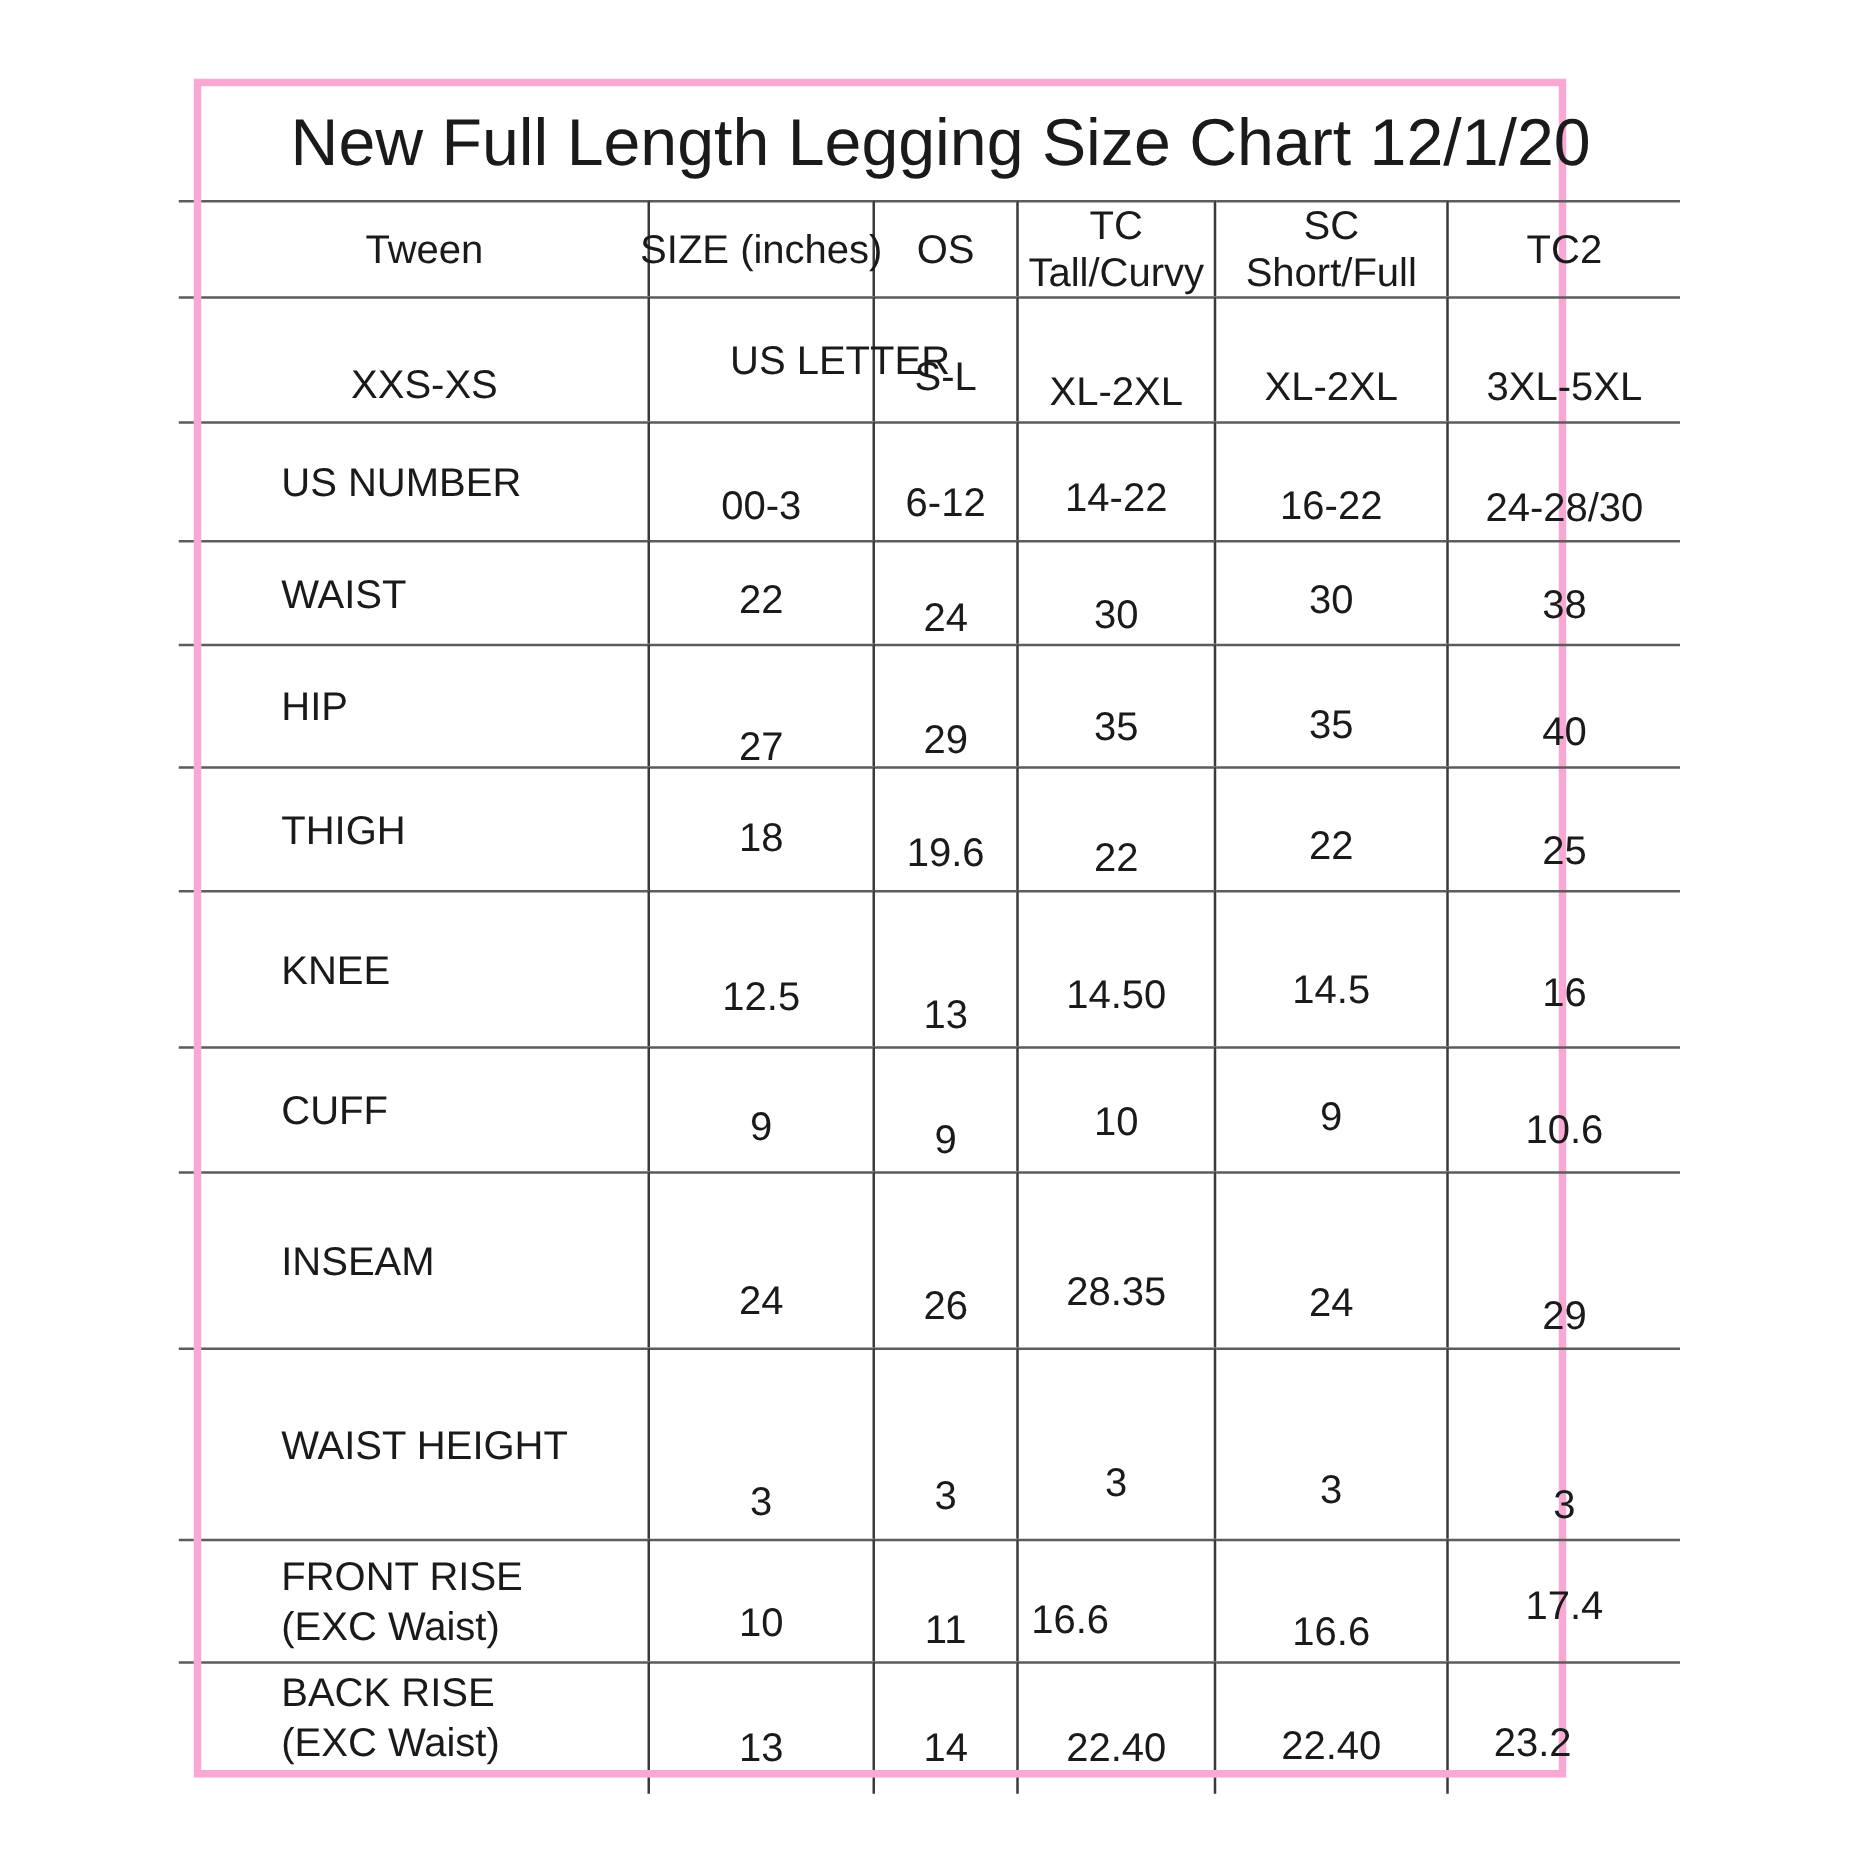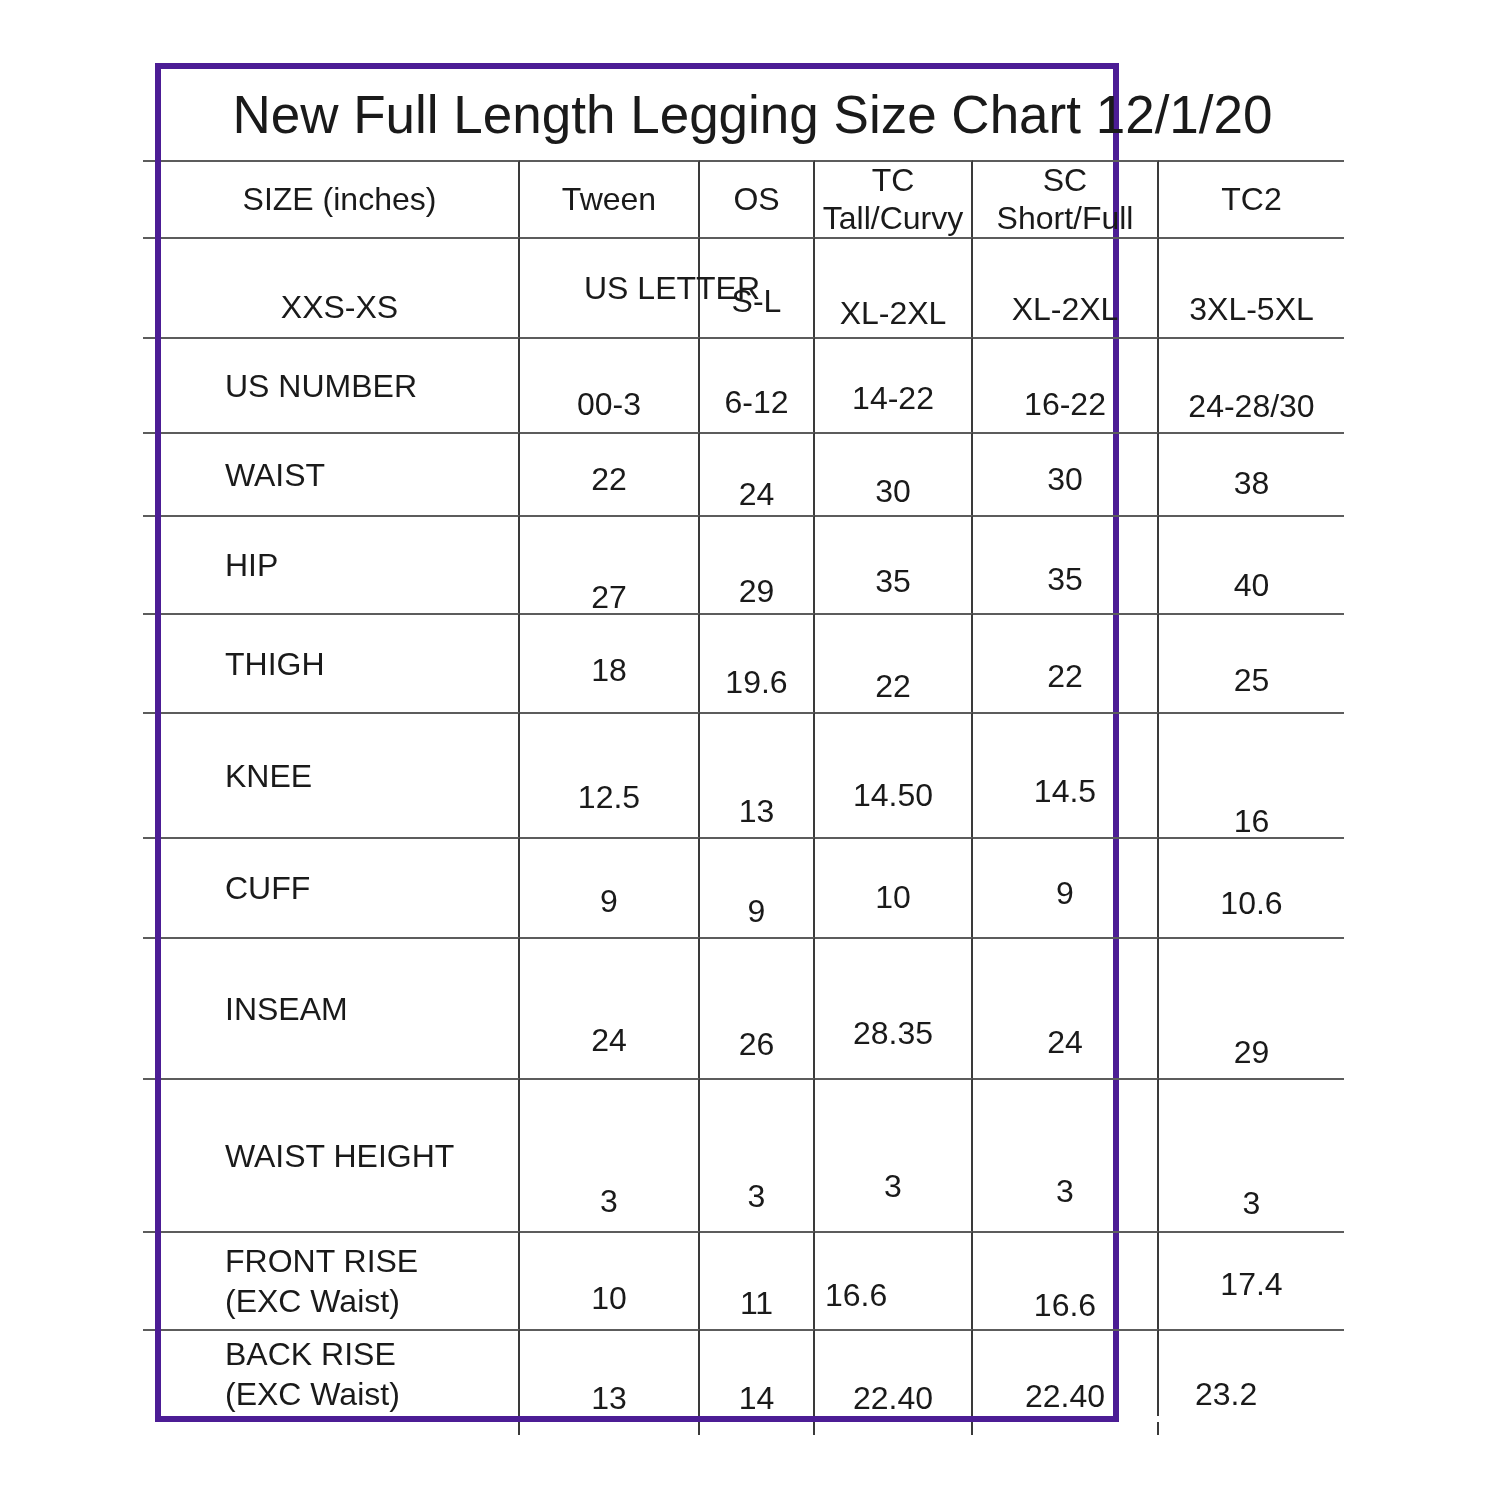"New Full Length Legging Size" .chart { border: 6px solid #4c1d95 -> 6px solid #f9a8d4; width: 964px -> 1098px }
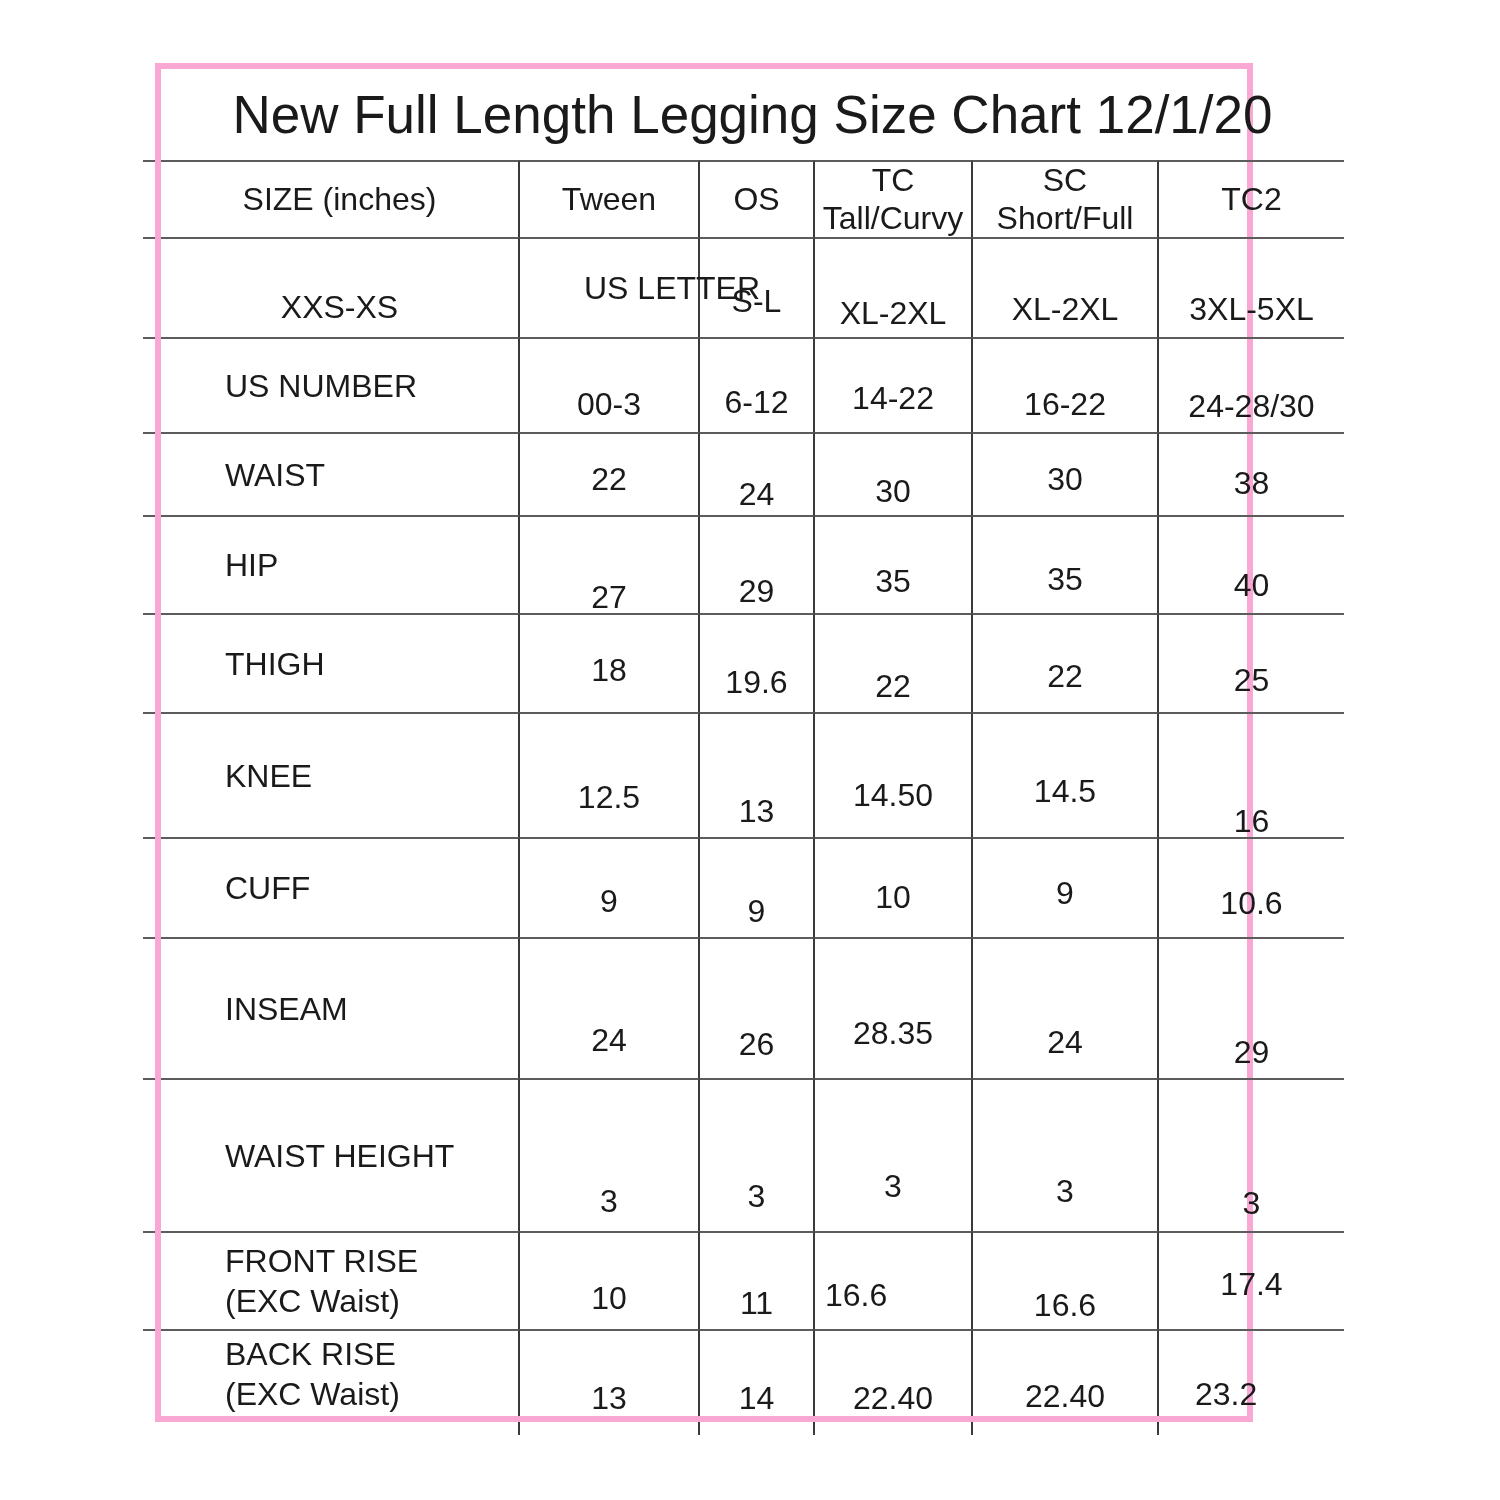"SIZE (inches)" div.cell { order: before "Tween" -> after "Tween" }
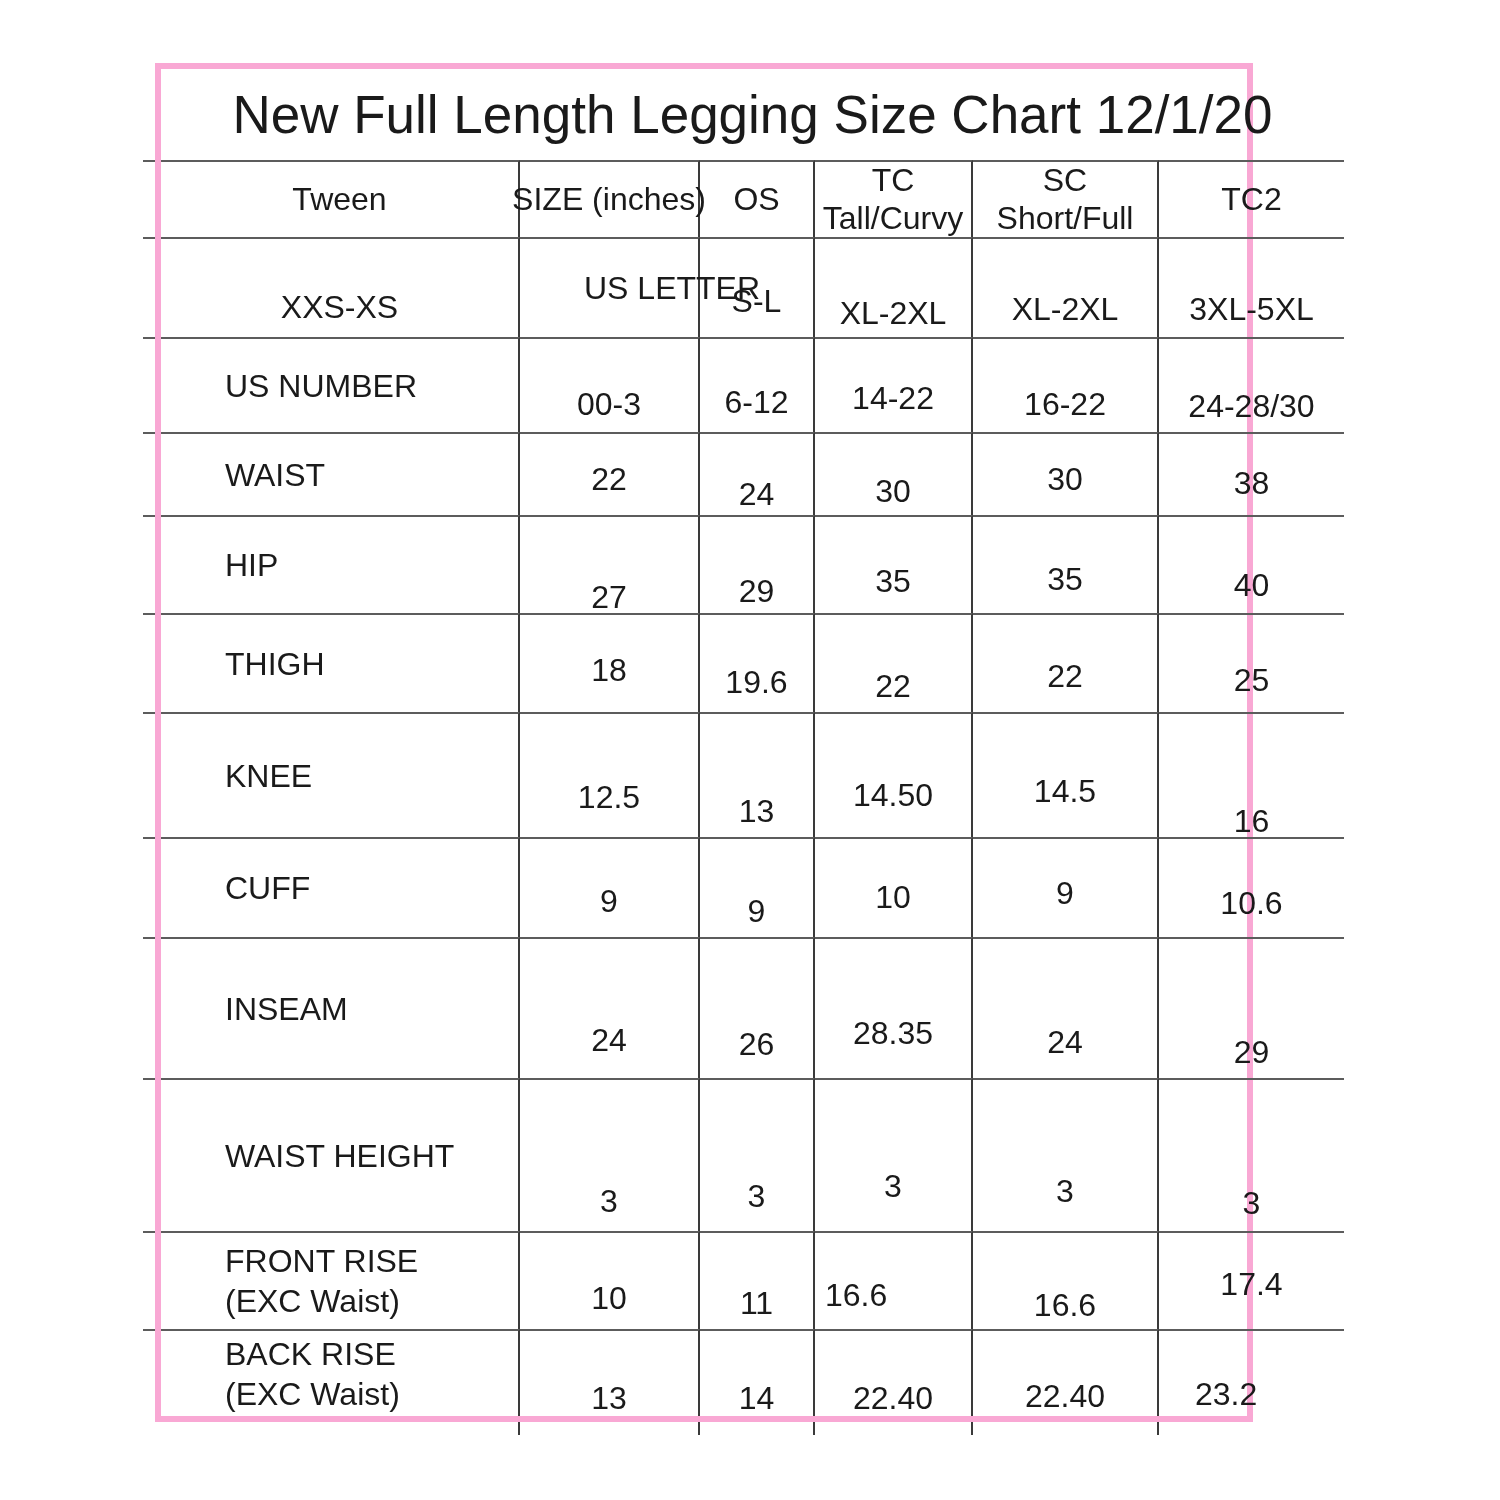"16" div.cell { padding-bottom: none -> 27px }
